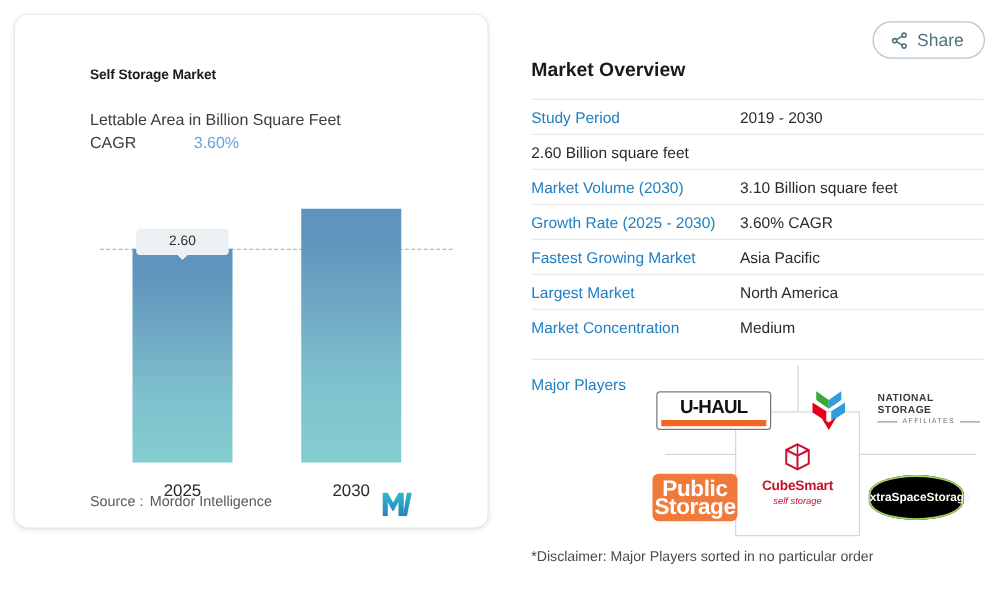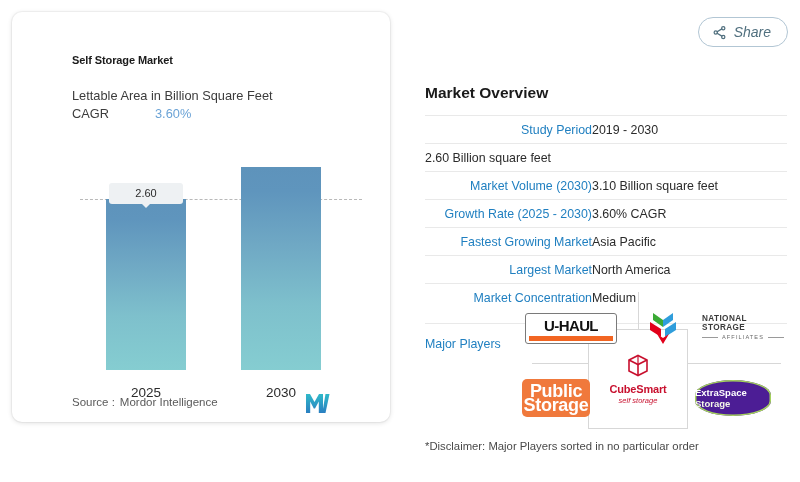"Share" #share-btn { font-style: italic -> none }
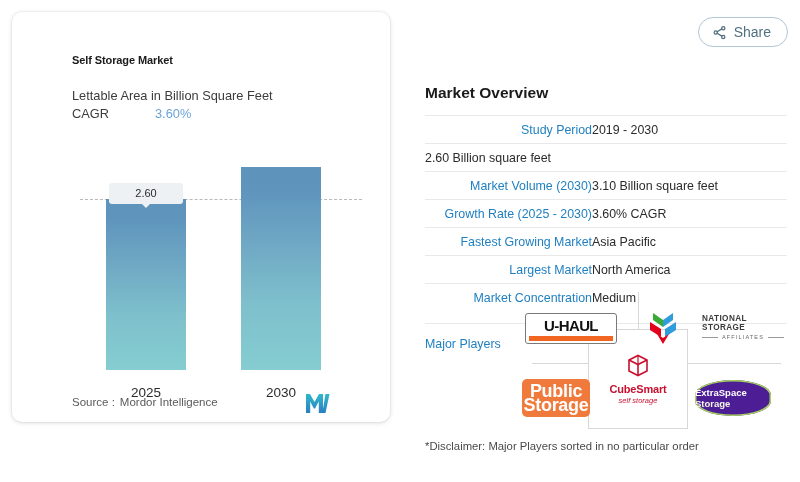"Market Overview" #overview { margin-top: 36px -> none }
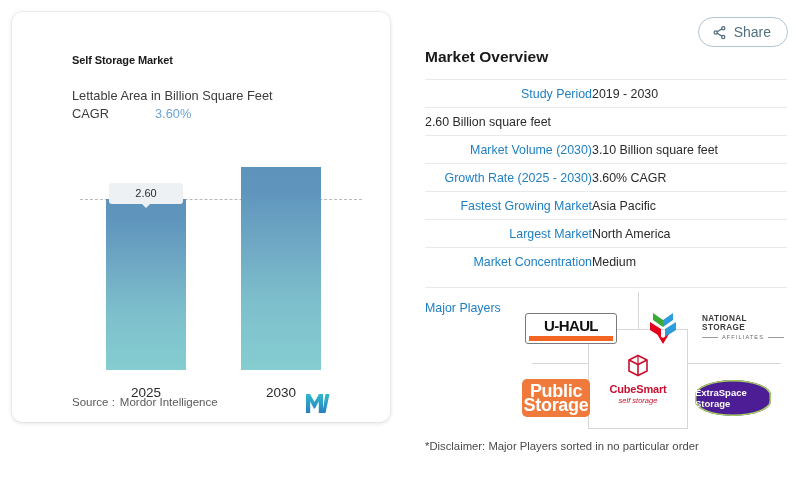"Study Period" .ov-row { text-align: right -> none }
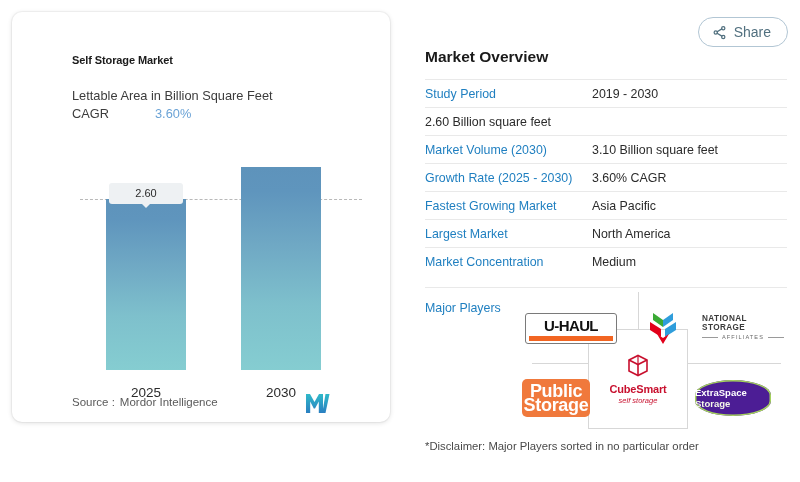"ExtraSpace" .extra-hex { align-items: none -> center; background: #4c1d95 -> #000000; flex-direction: column -> none }
